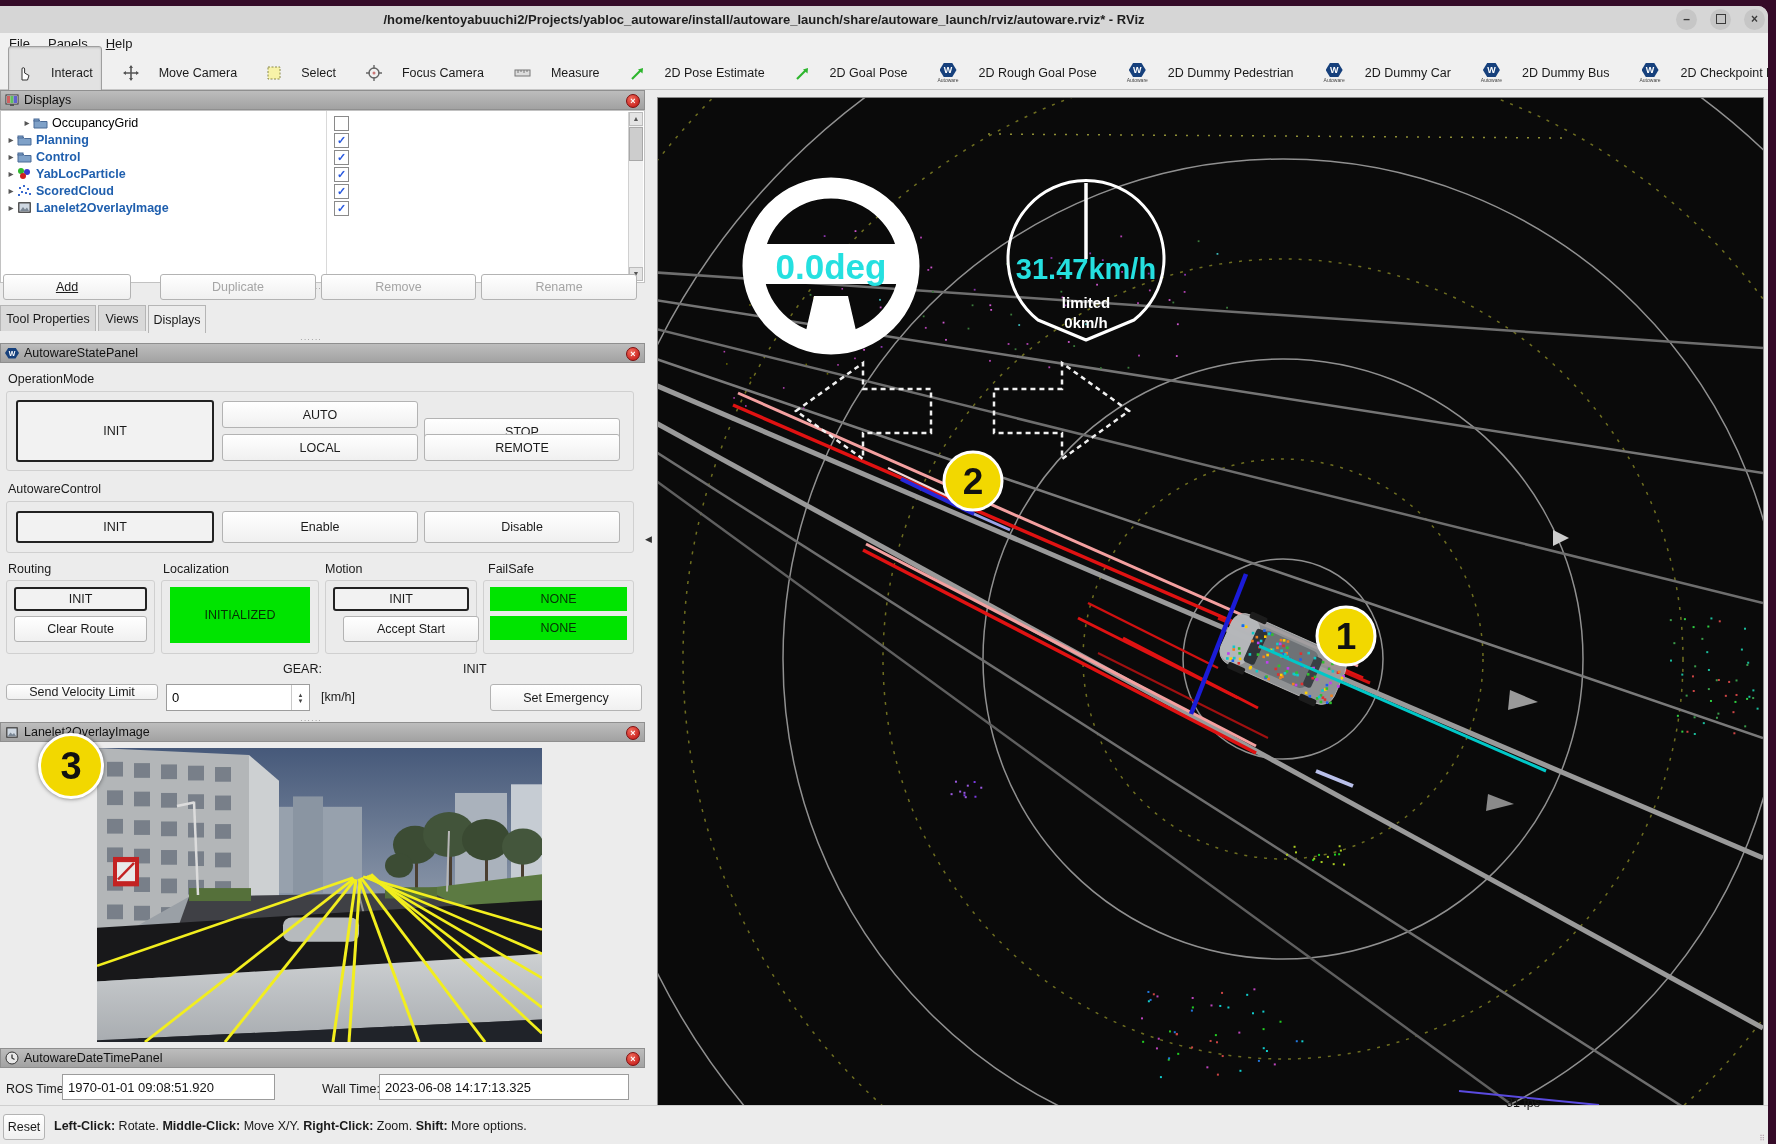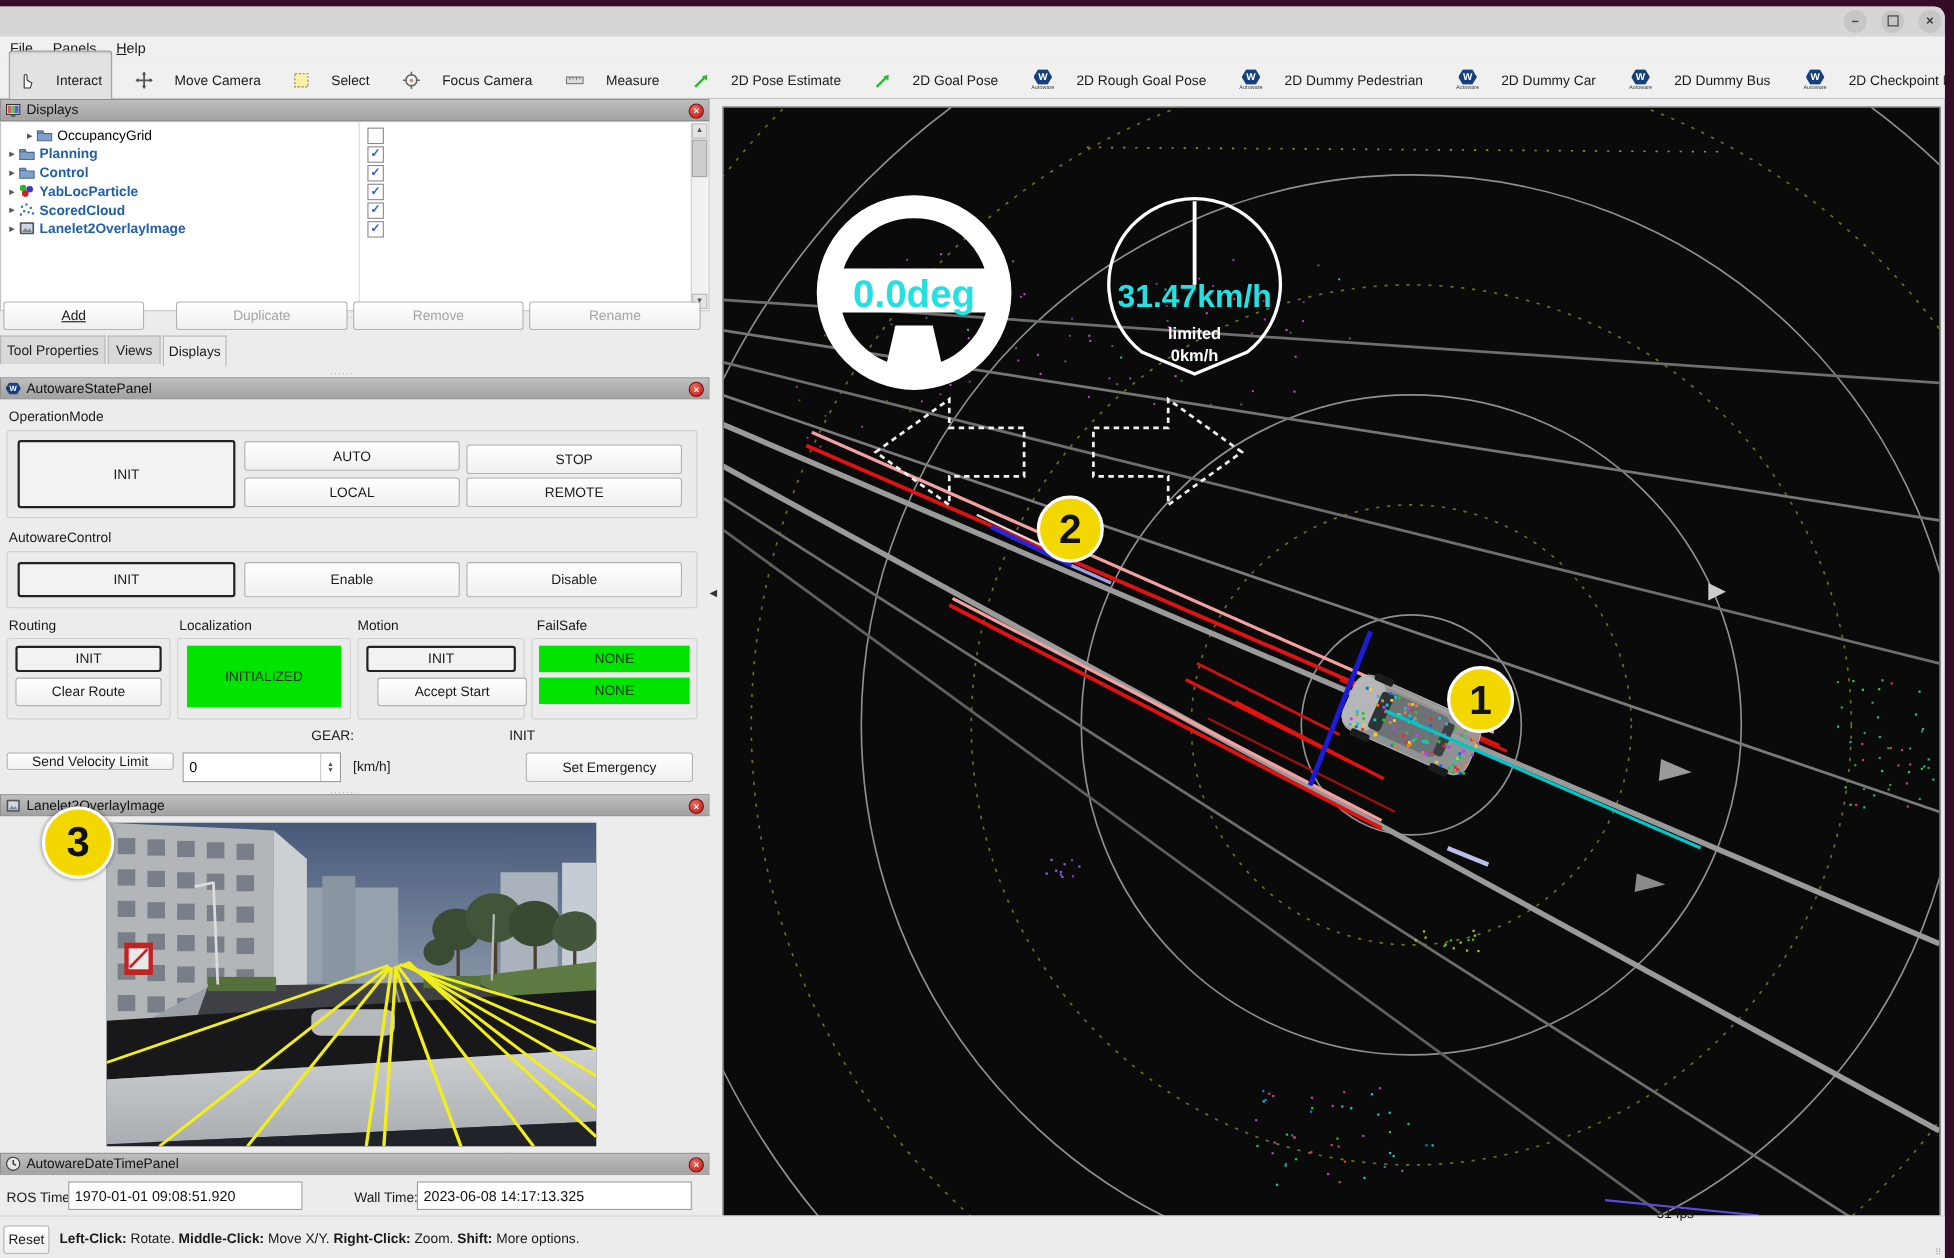"/home/kentoyabuuchi2/Projects/yabloc_aut" div.title { html: none -> <div>/home/kentoyabuuchi2/Projects/yabloc_autoware/install/autoware_launch/share/autoware_launch/rviz/autoware.rviz* - RViz</div> }
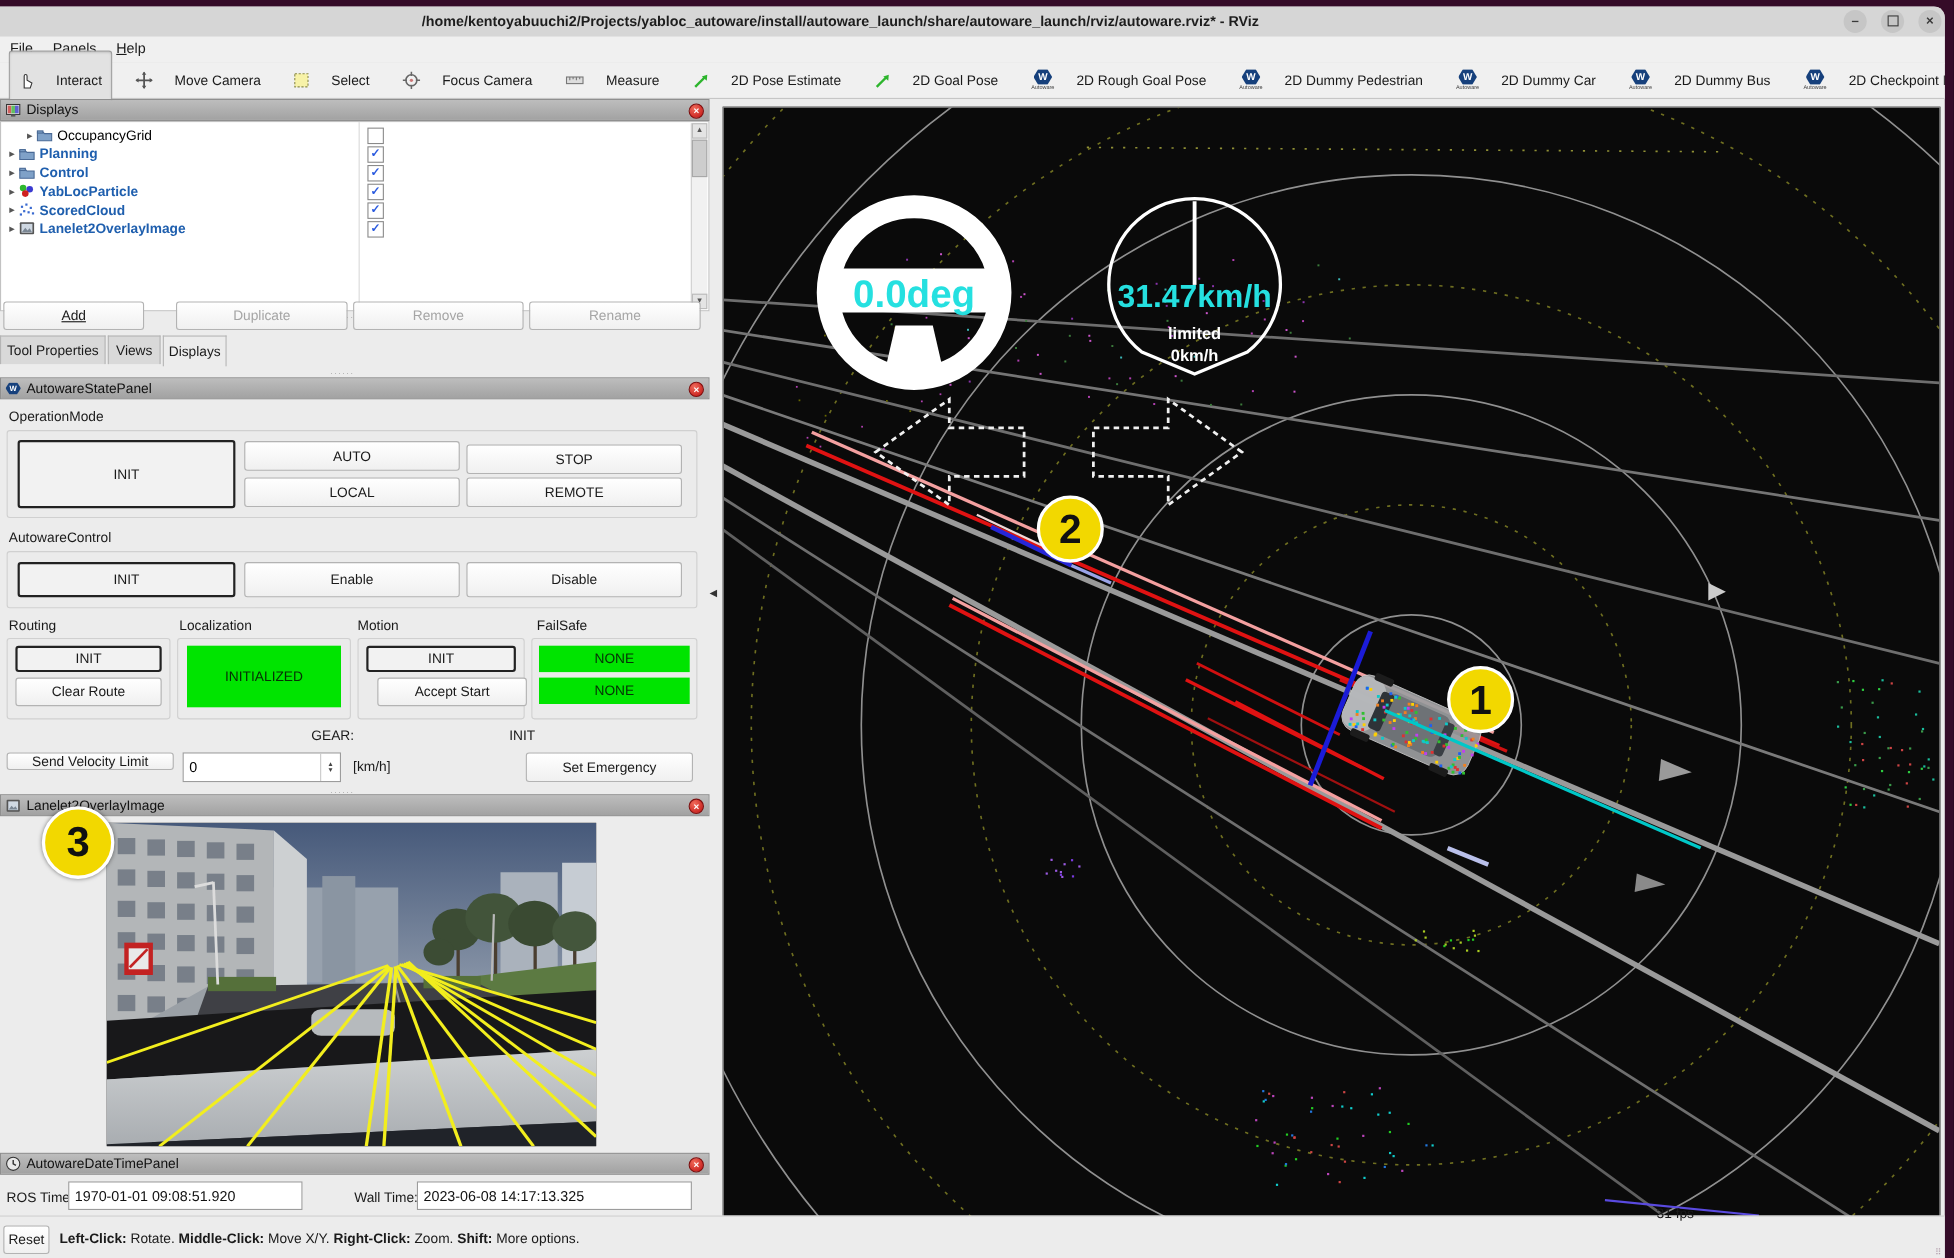"STOP" div.btn { top: 398px -> 412px }
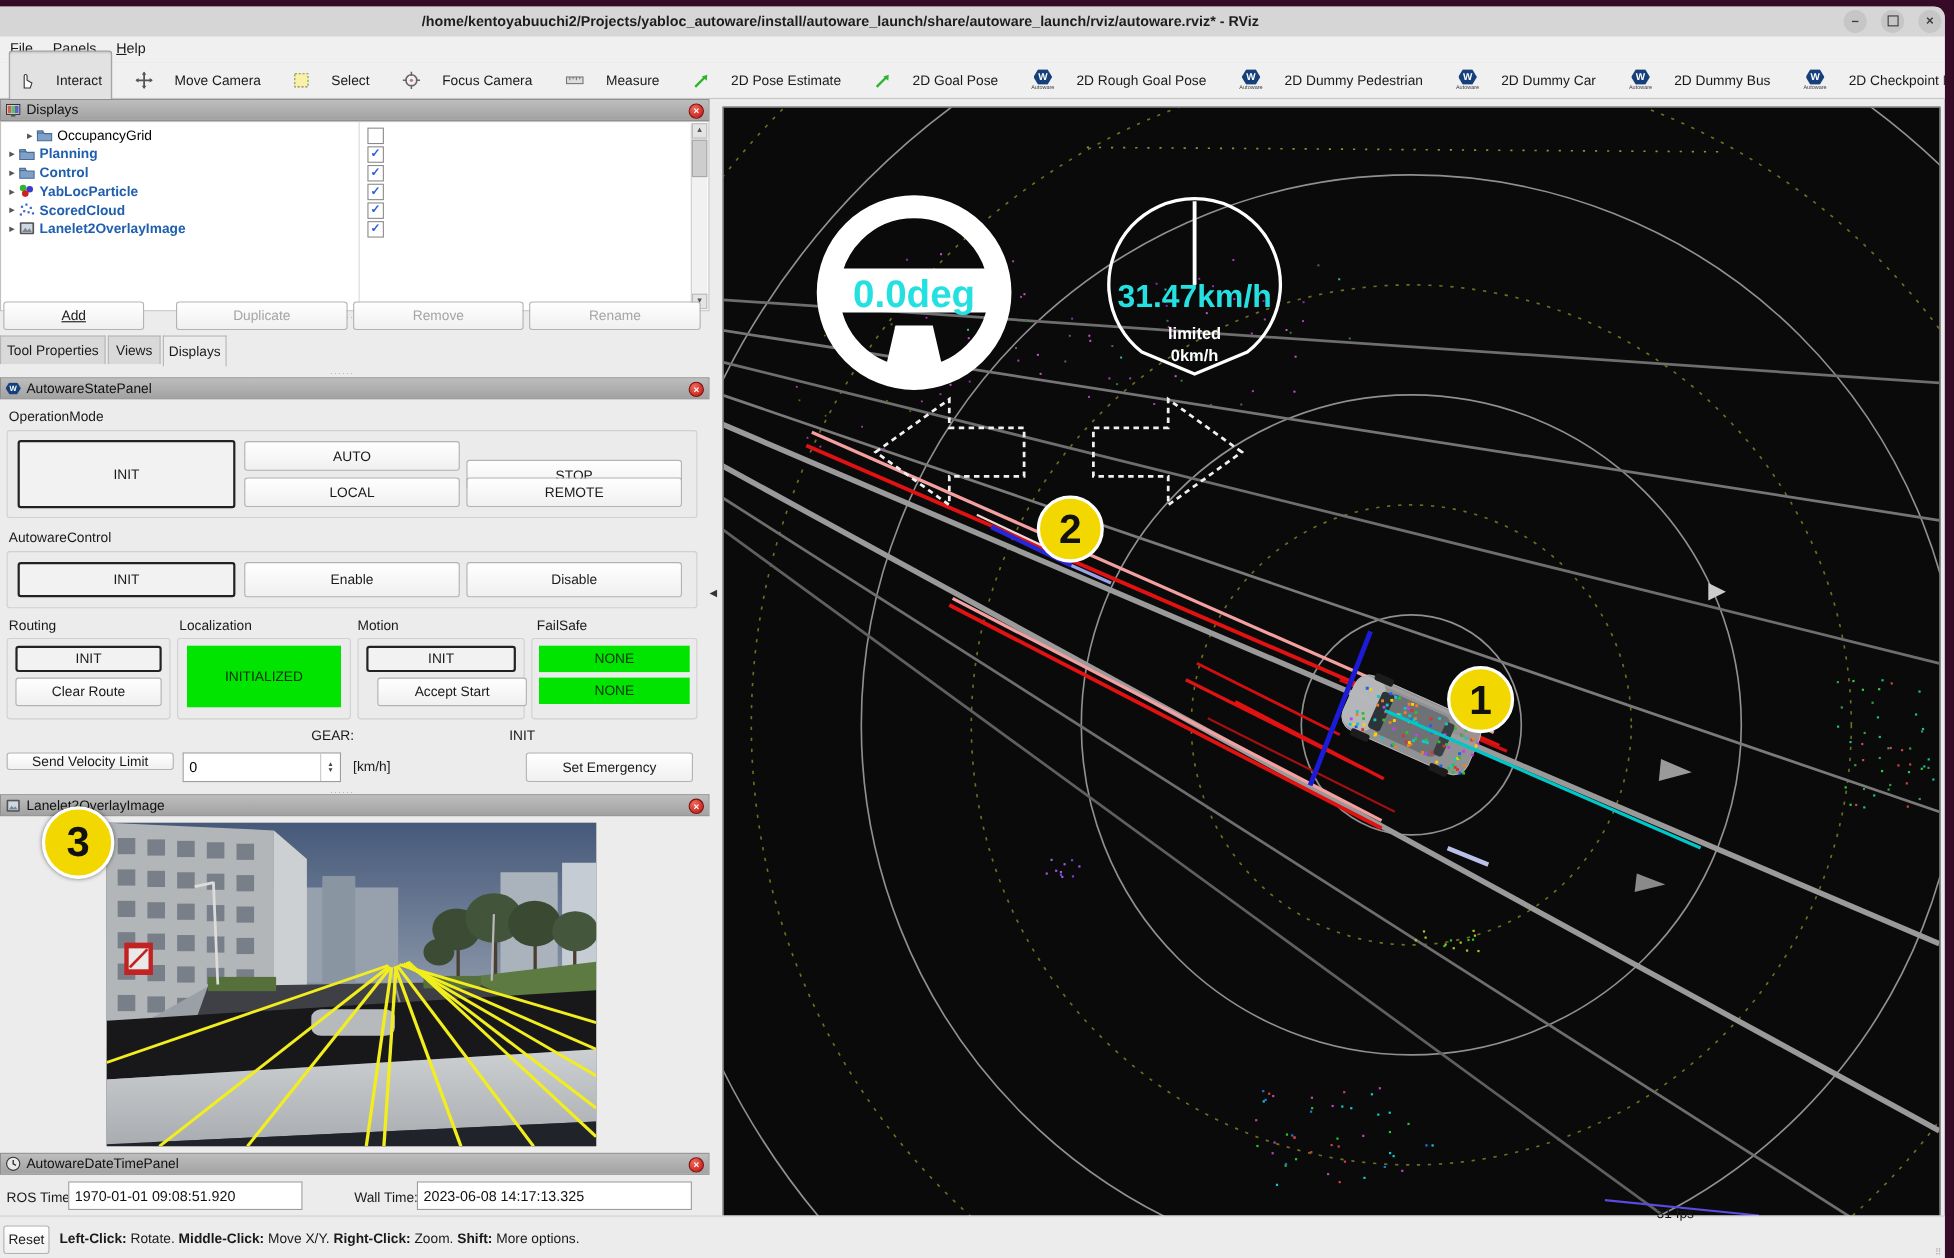"Set Emergency" div.btn { left: 478px -> 490px }
